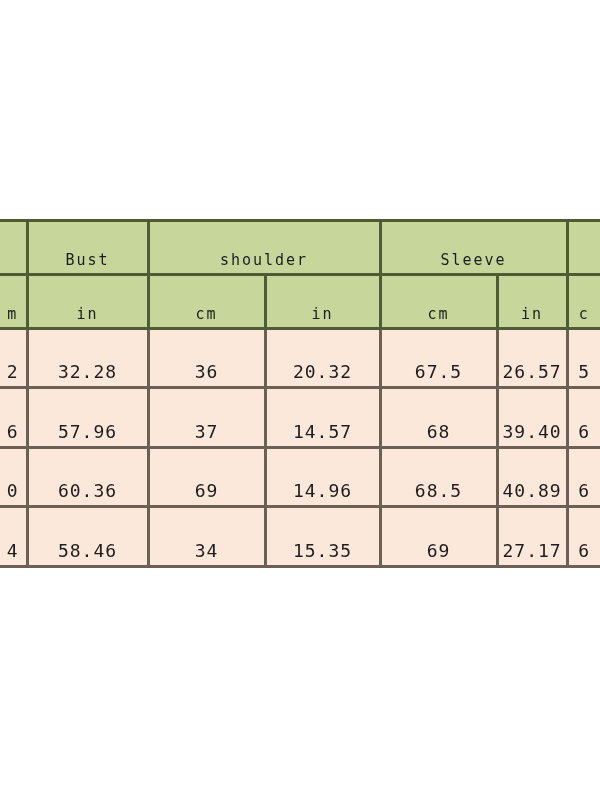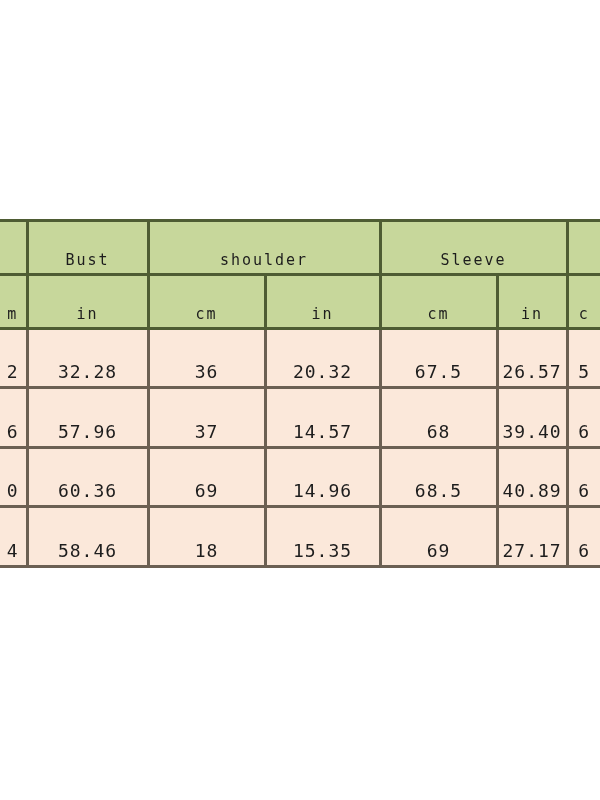"18" td.cell { text: 18 -> 34 }
